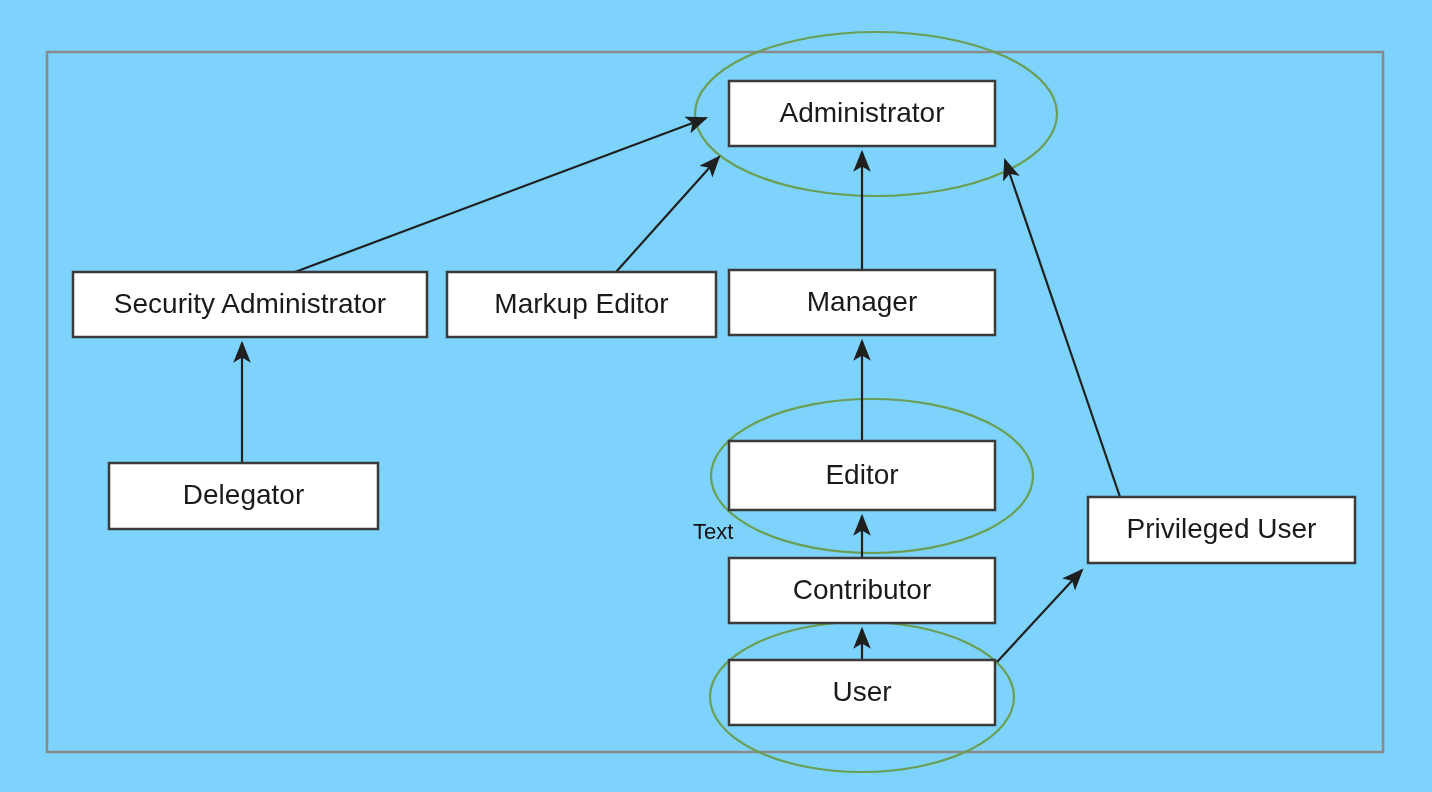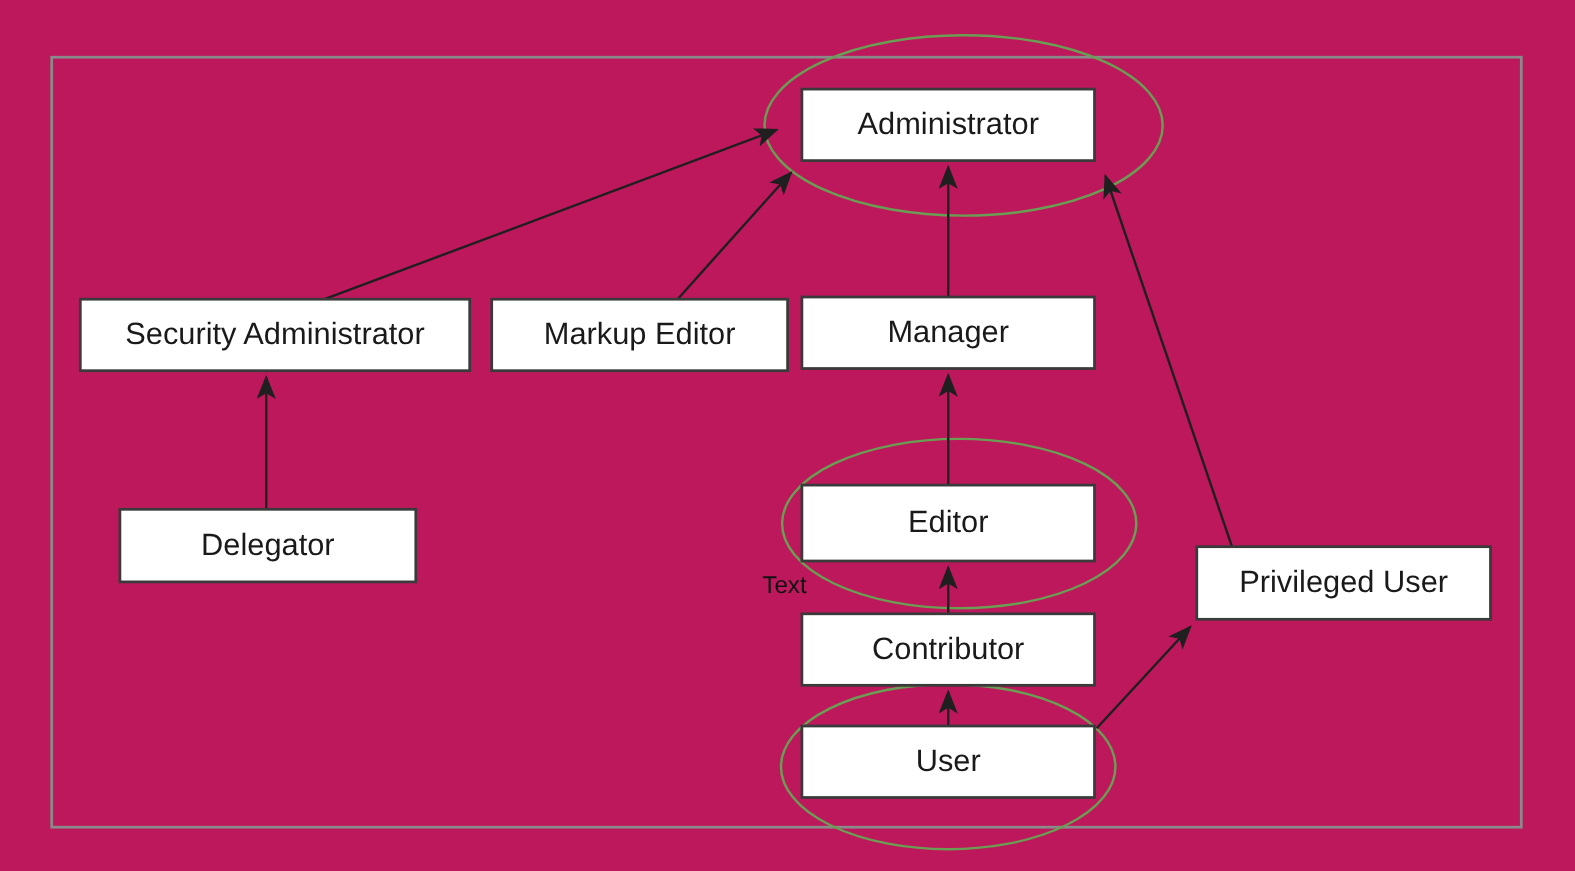"Administrator" #diagram-root { background: #be185d -> #7dd3fc }
